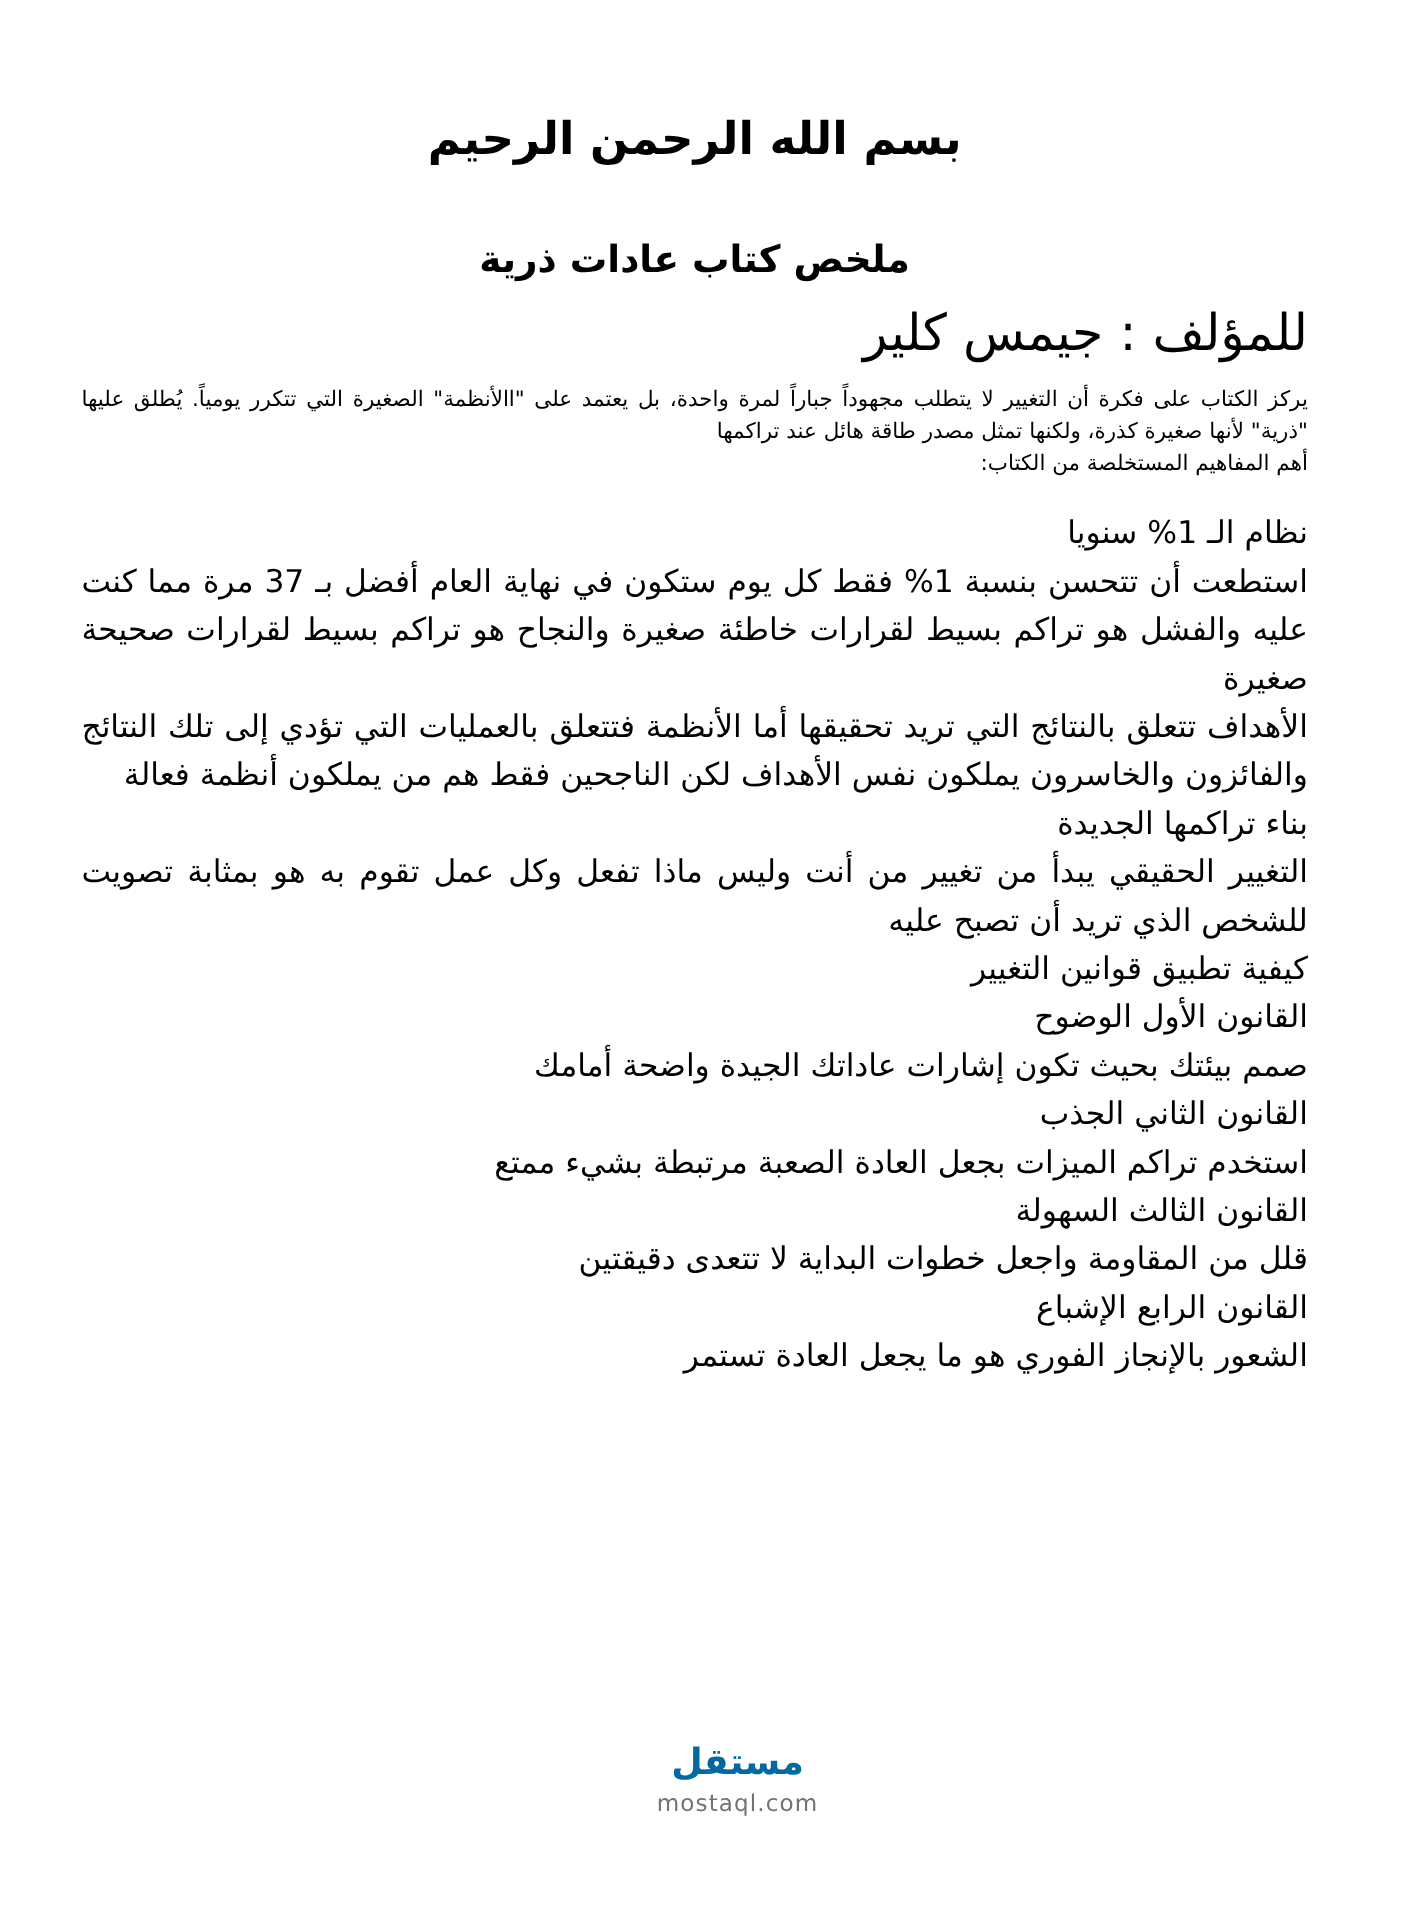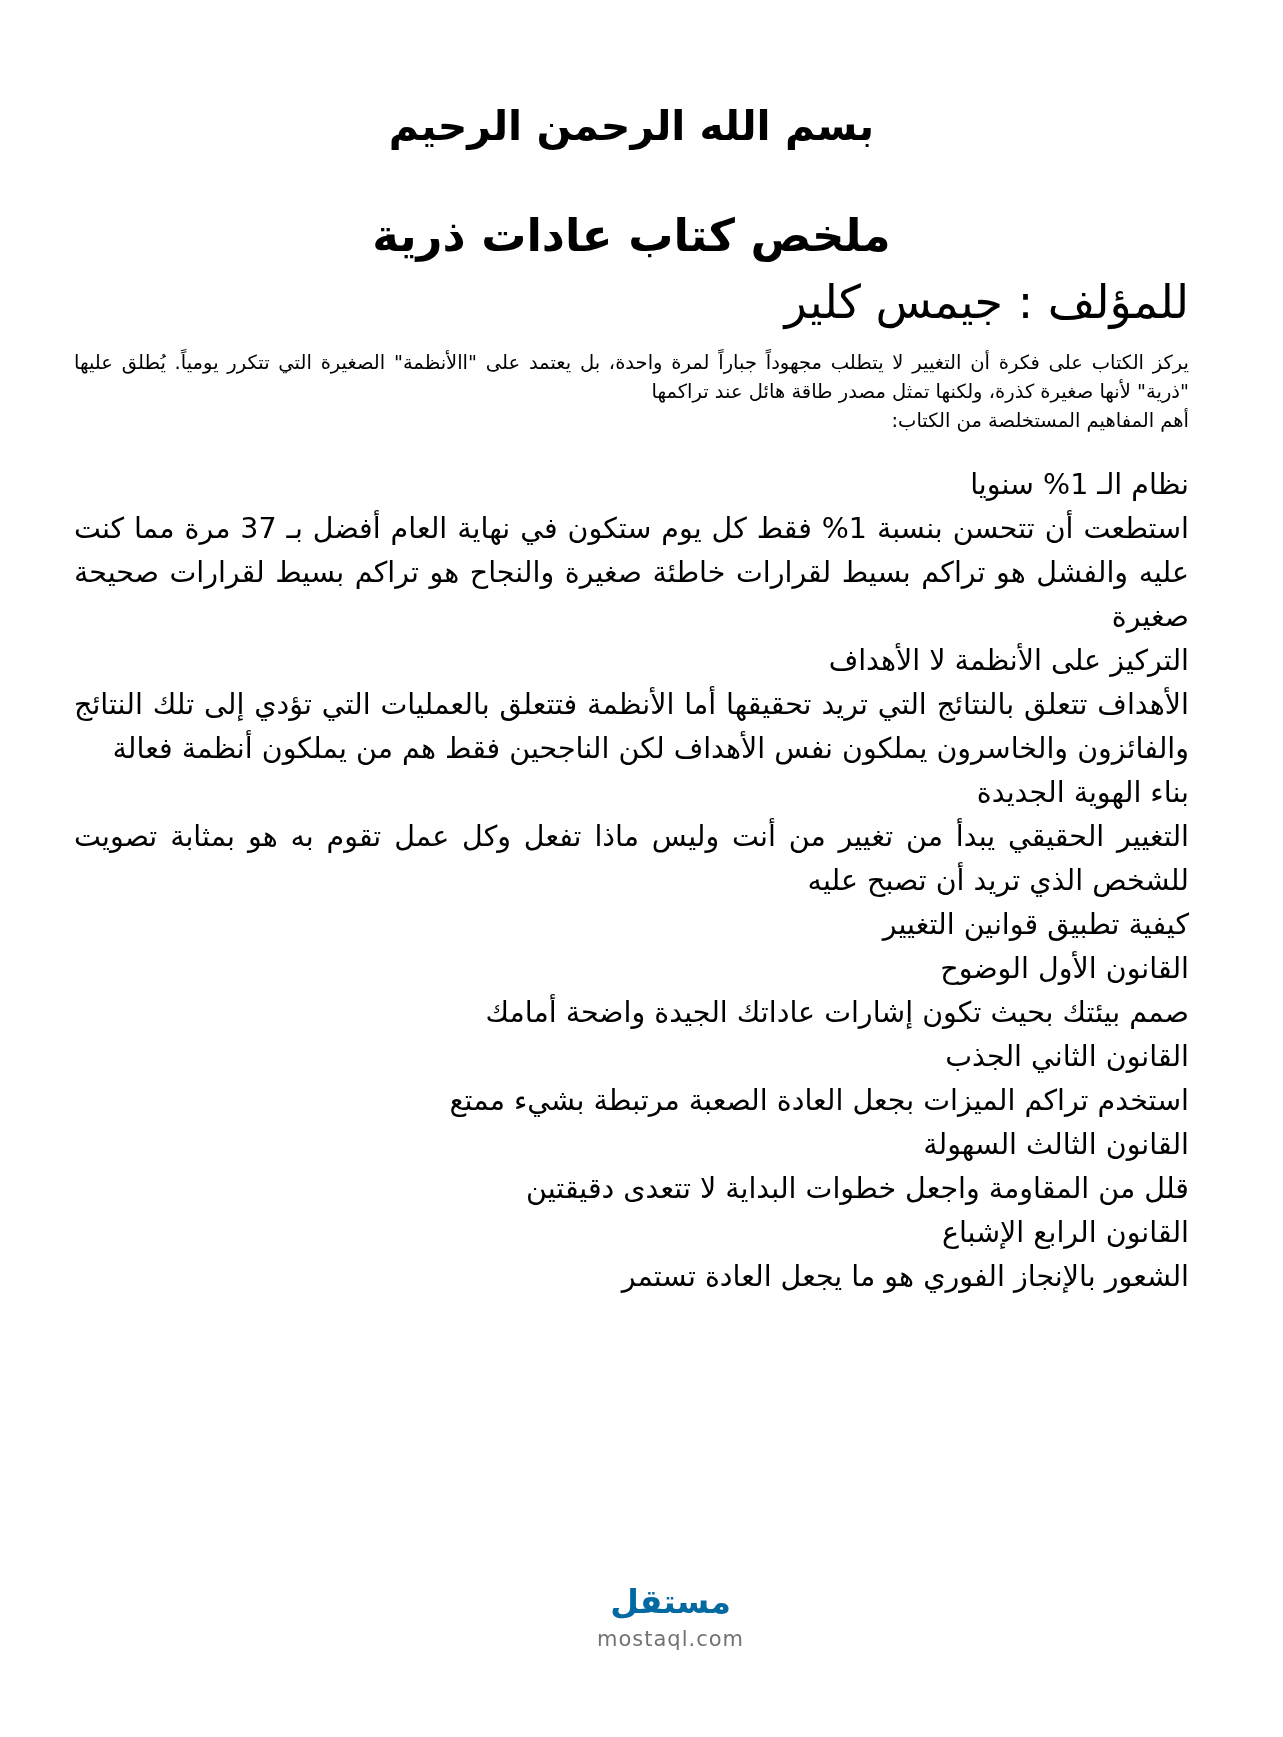"ملخص كتاب عادات ذرية" .book-title { font-size: 45px -> 34px }
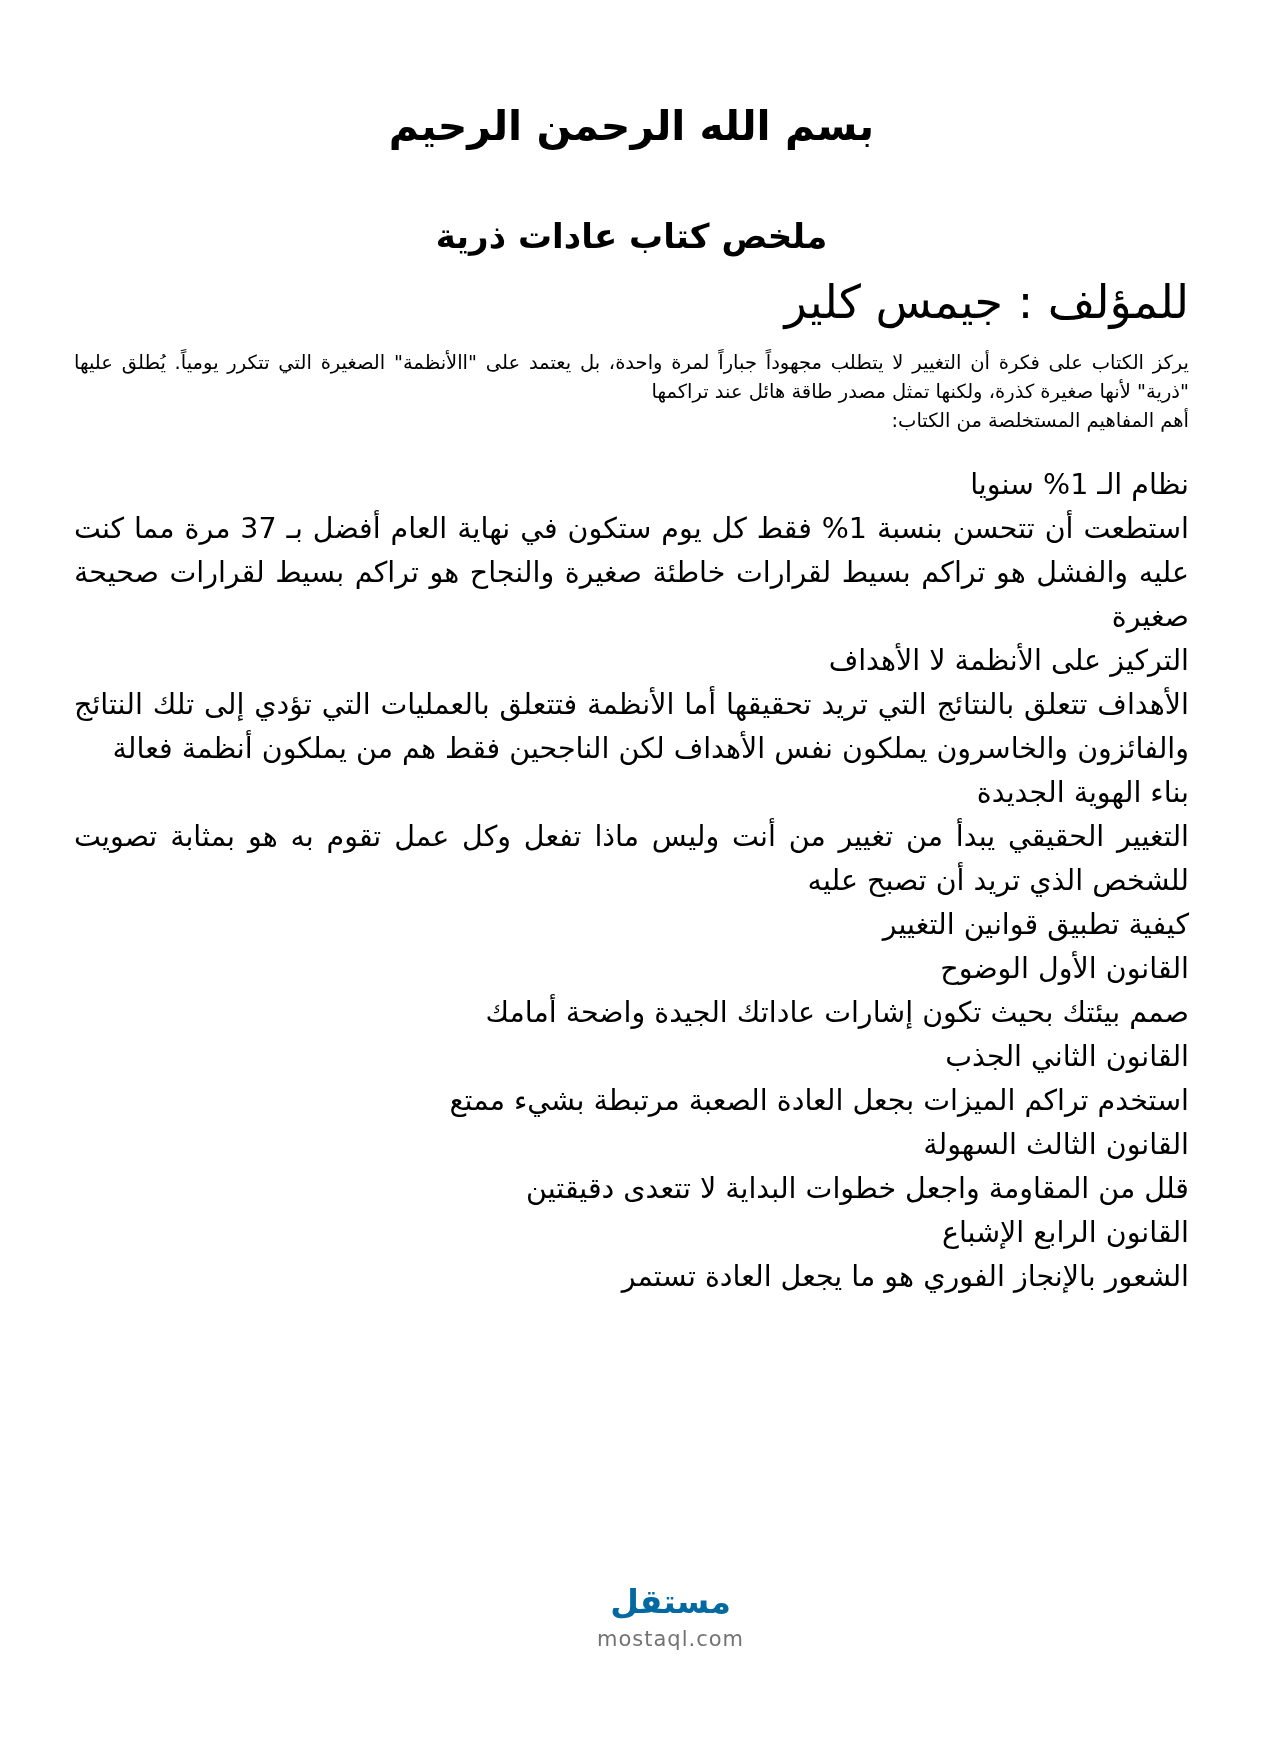"التركيز على الأنظمة لا الأهداف" div.sec-heading { html: <div>التركيز على الأنظمة لا الأهداف</div> -> none }
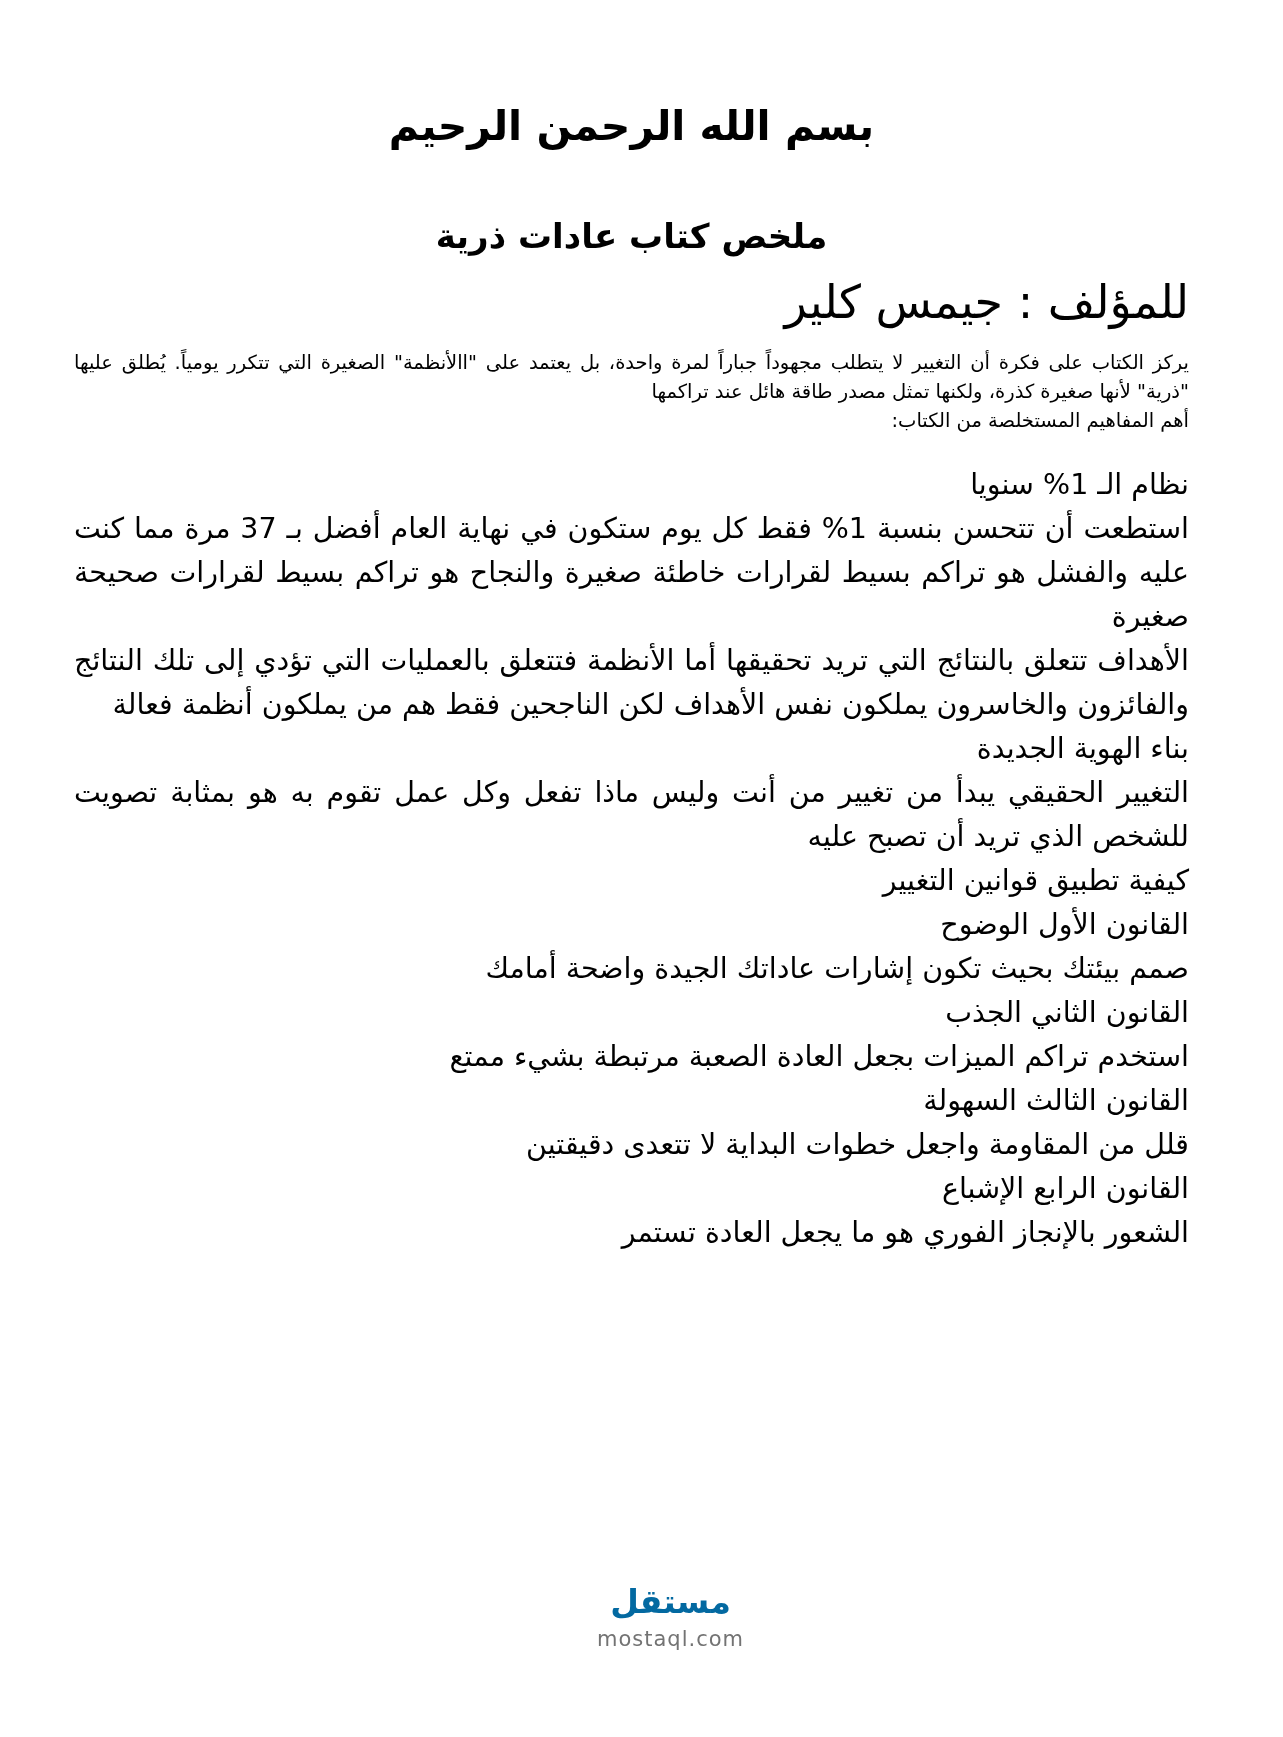"بناء الهوية الجديدة" div.sec-heading { text: الهوية -> تراكمها }
